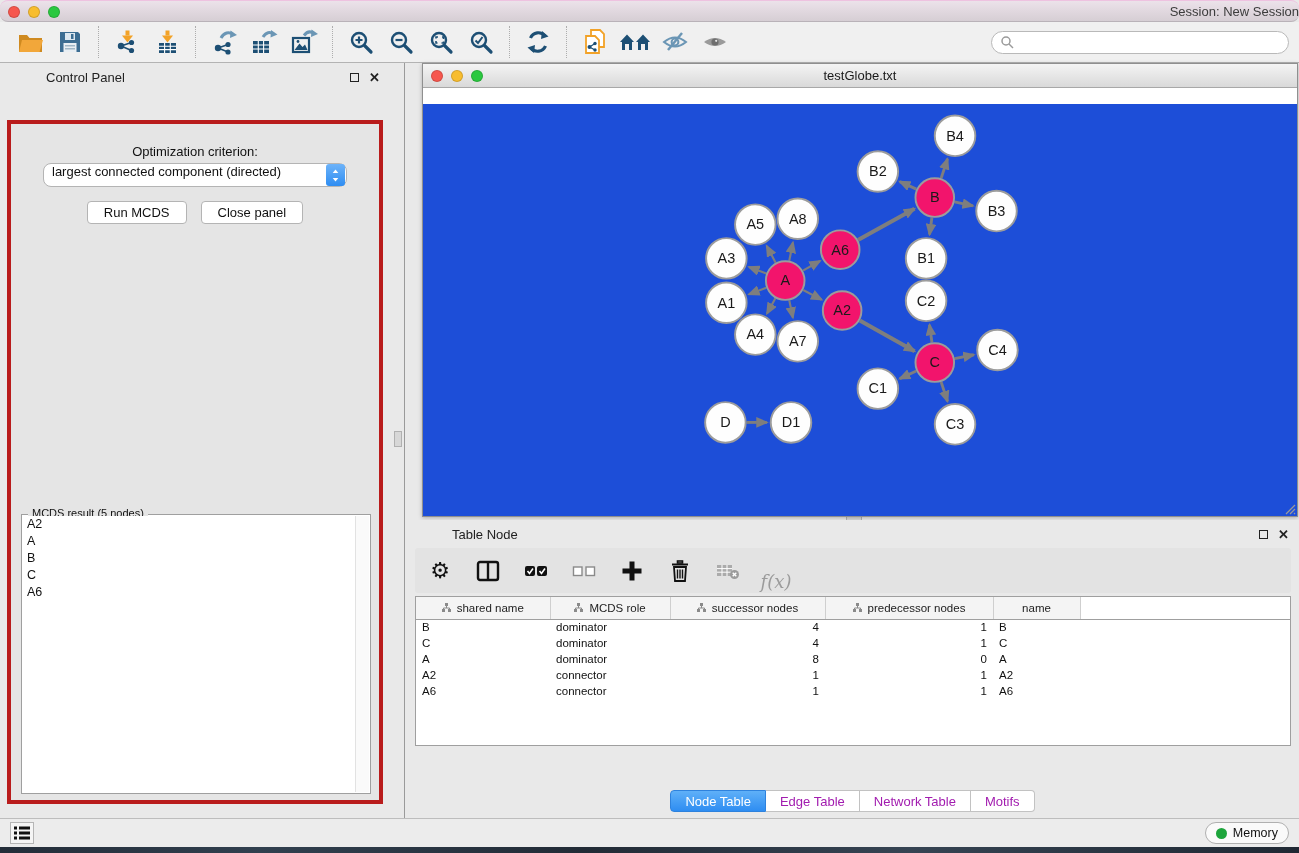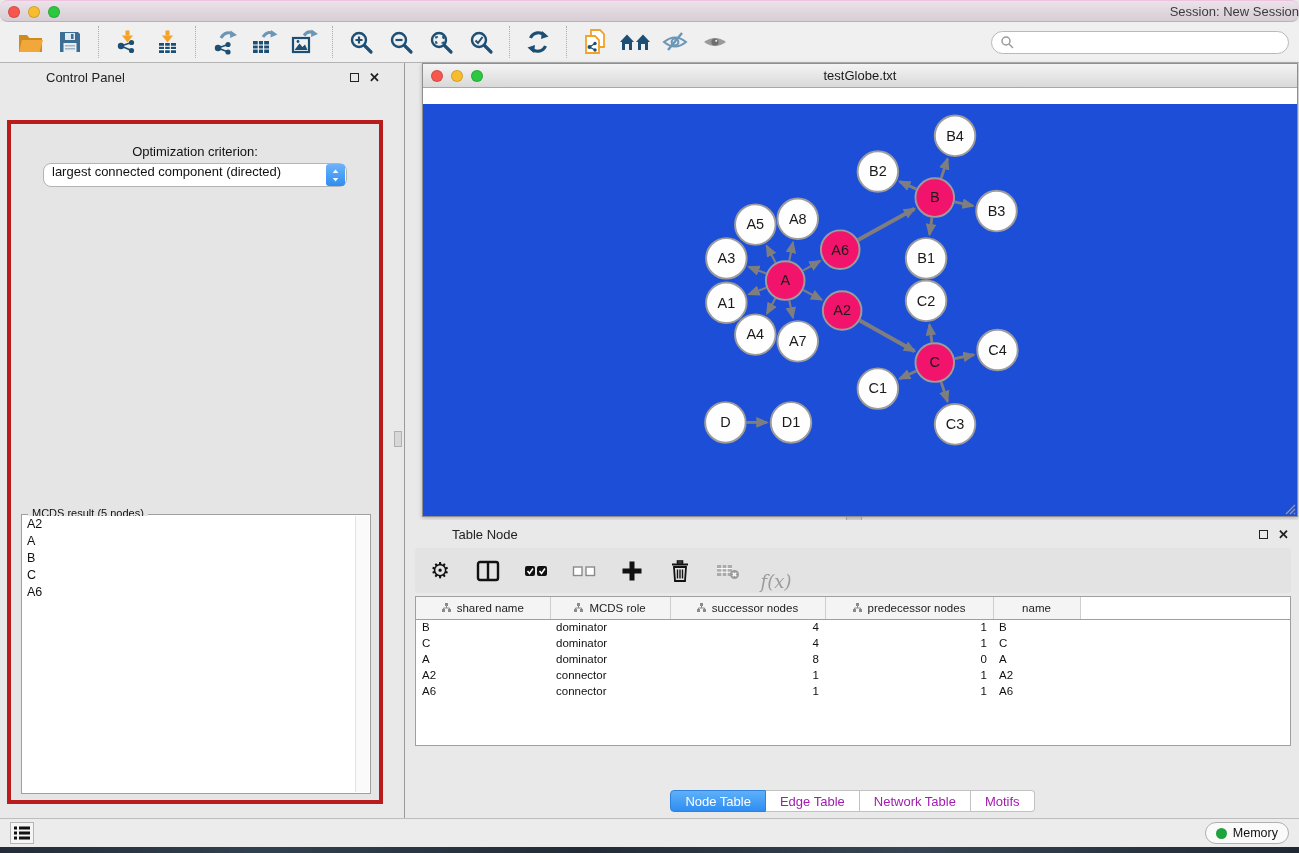"Run MCDS" div.btn-row { html: none -> <div> <span>Run MCDS</span> <span>Close panel</span> </div> }
